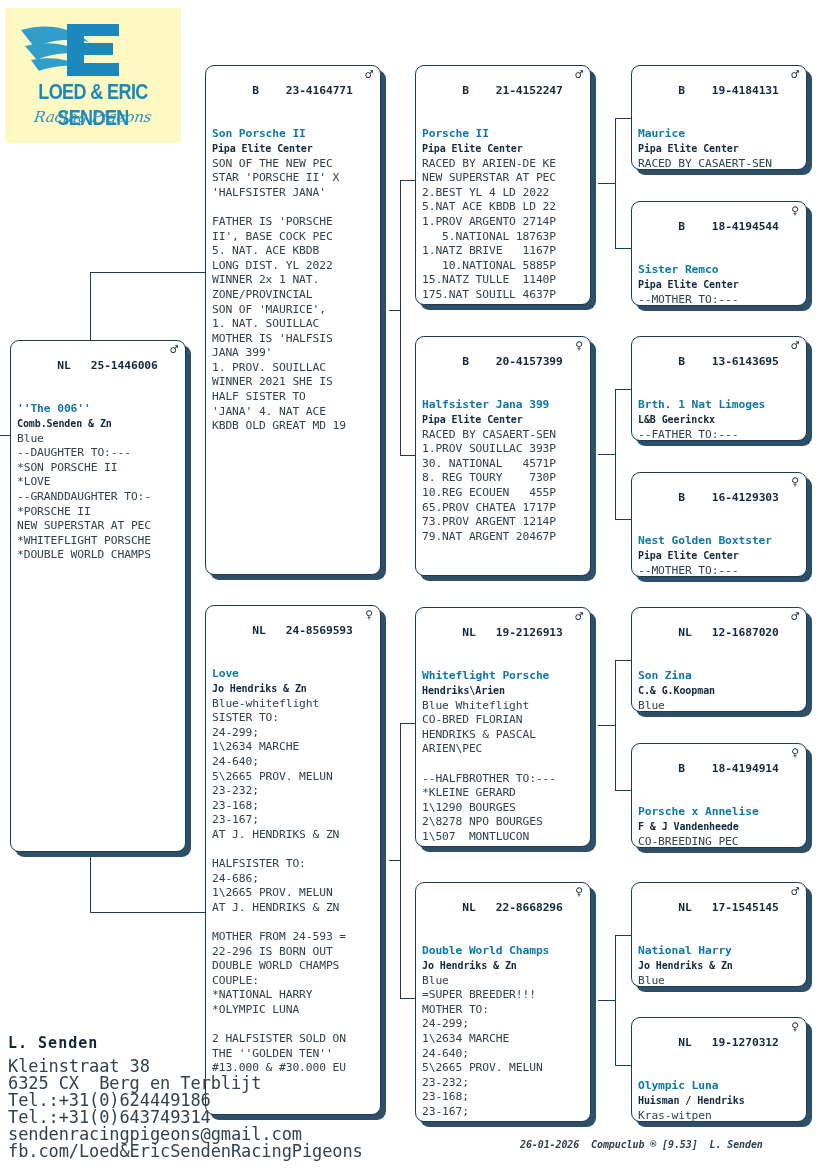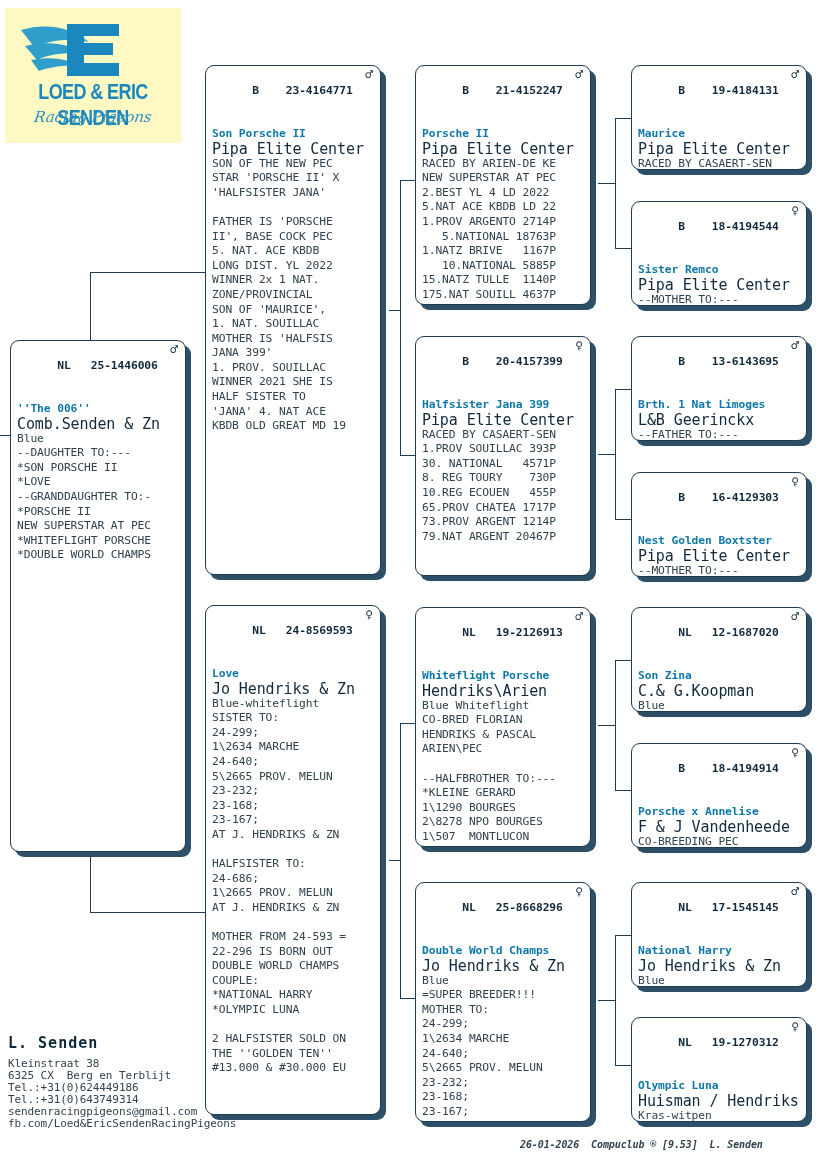"Pipa Elite Center" .box .owner { font-size: 15px -> 10px; font-weight: normal -> bold }
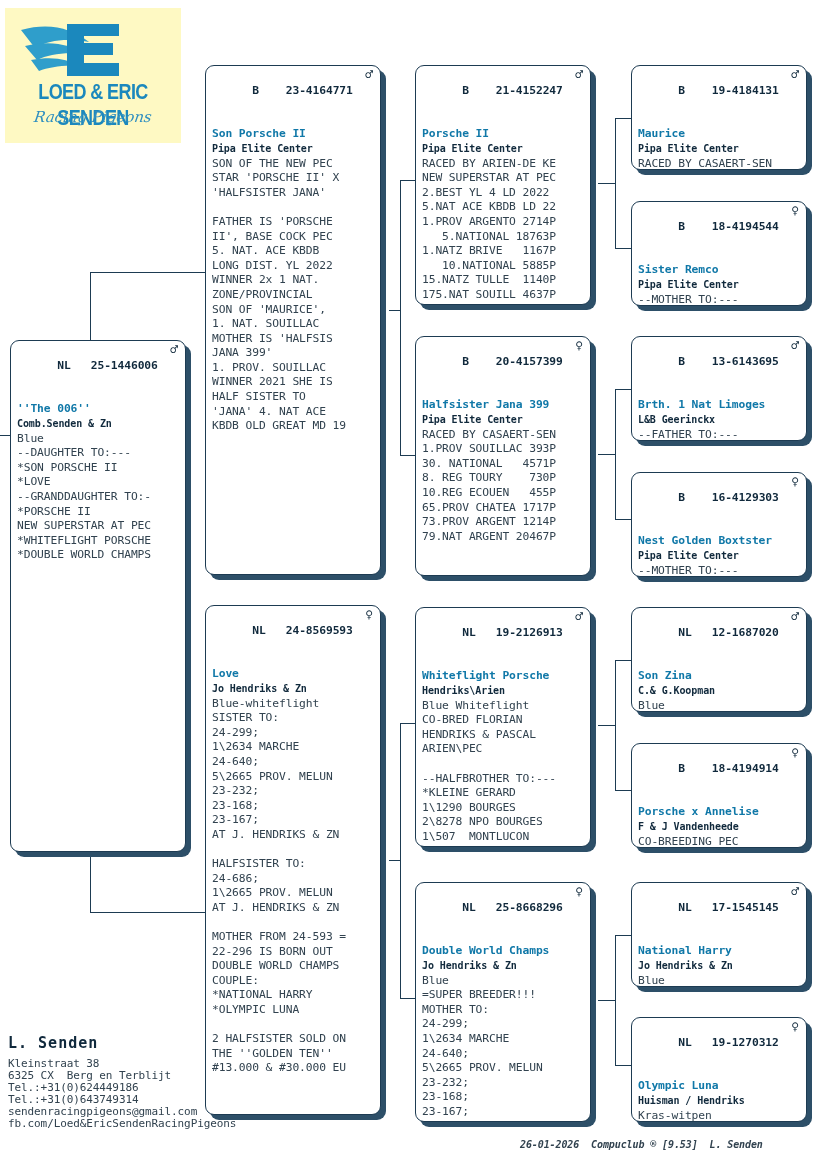"NL 25-8668296" span { text: 25-8668296 -> 22-8668296 }
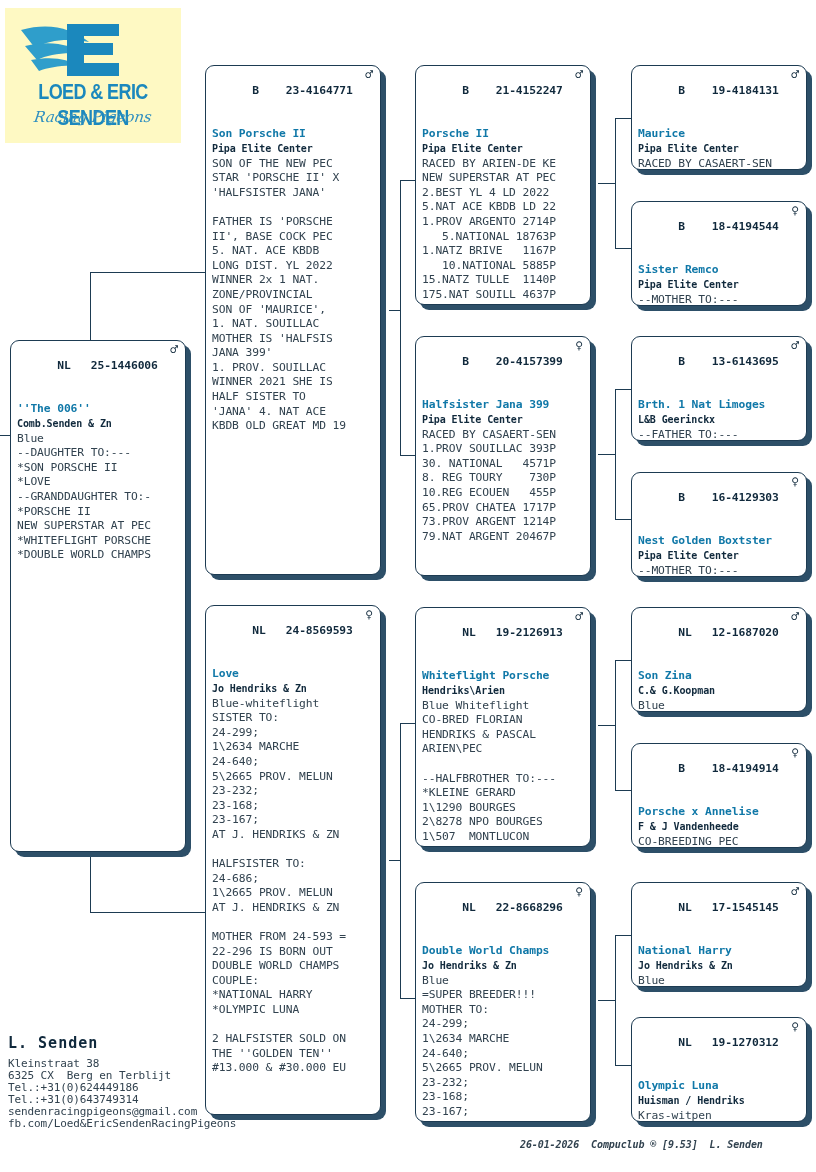"Kleinstraat 38" .foot-lines { font-size: 11px -> 17px; line-height: 12px -> 17px }
